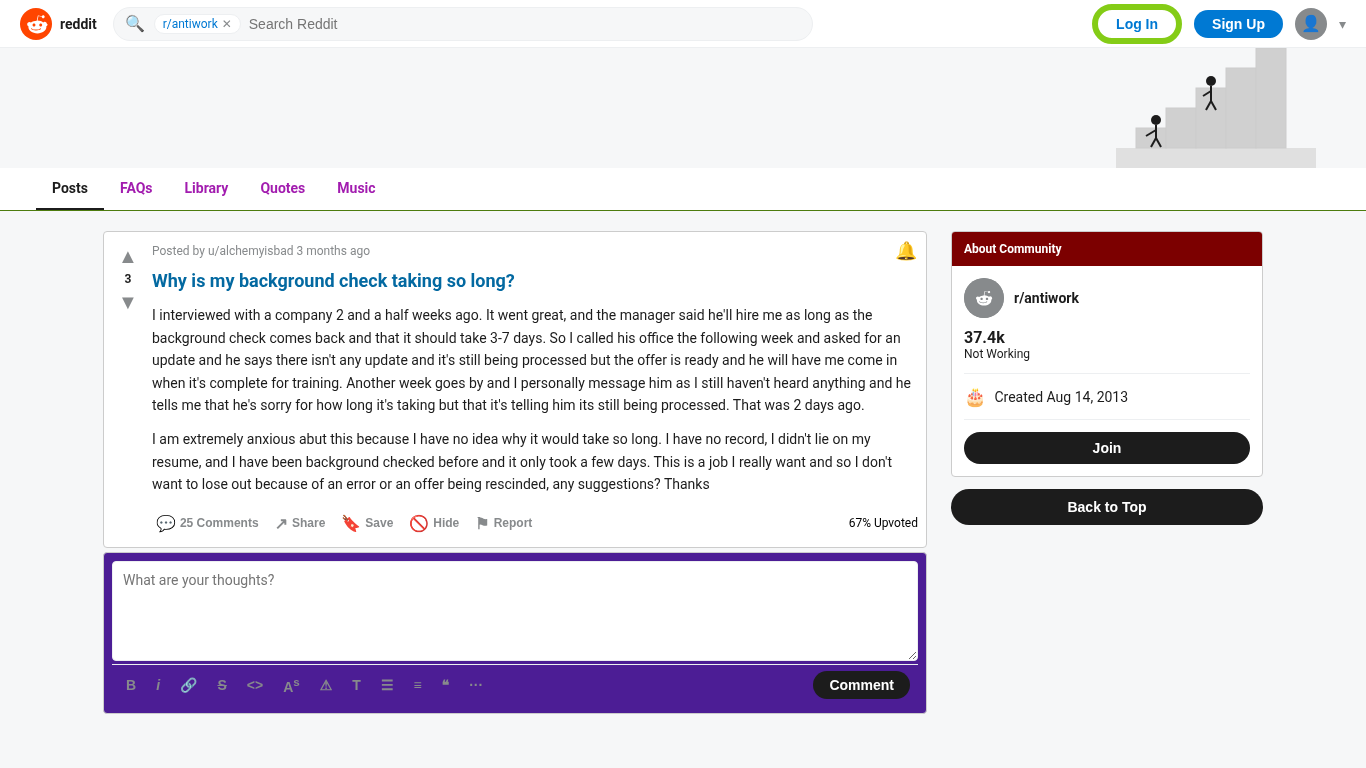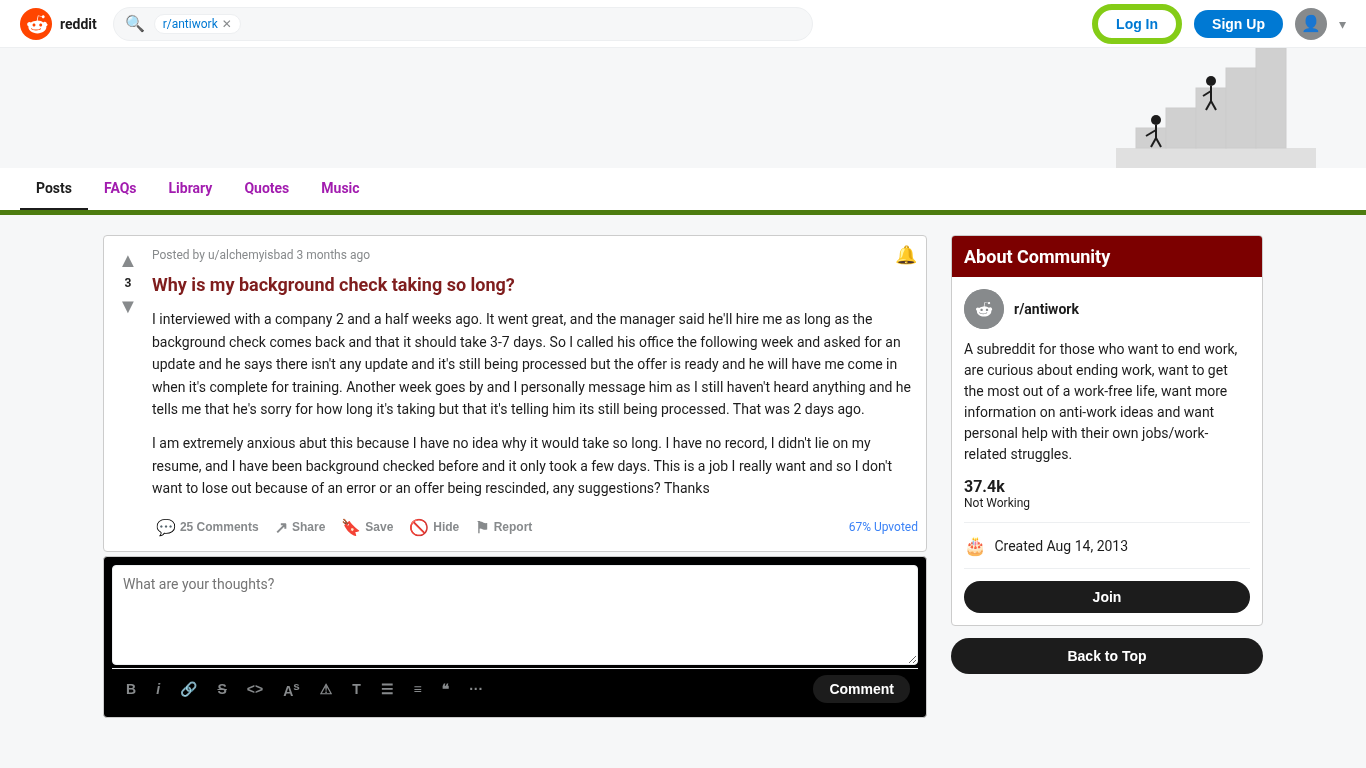"Search Reddit" input.search-input { html: none -> <input> }
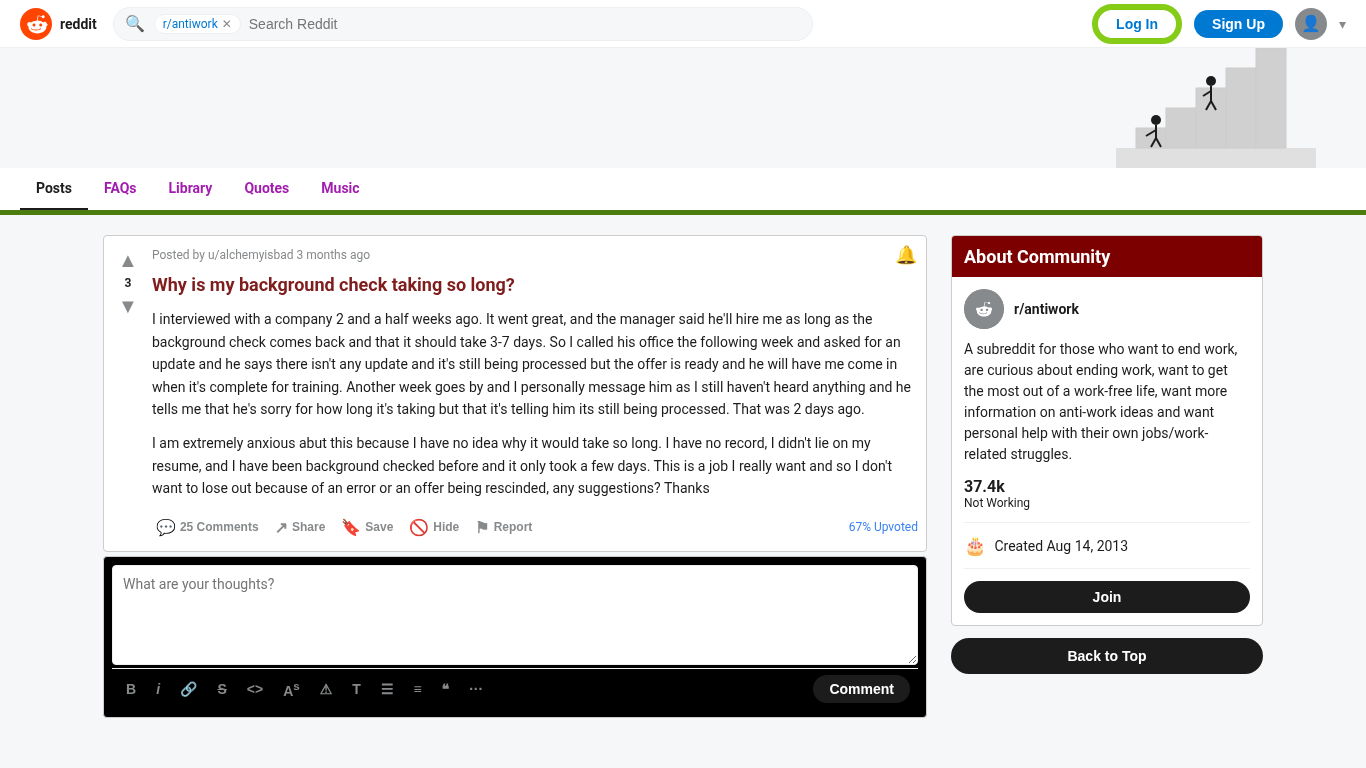"Posts" .subreddit-nav { border-bottom: 5px solid #4d7c0f -> 1px solid #4d7c0f; padding: 0 20px -> 0 36px }
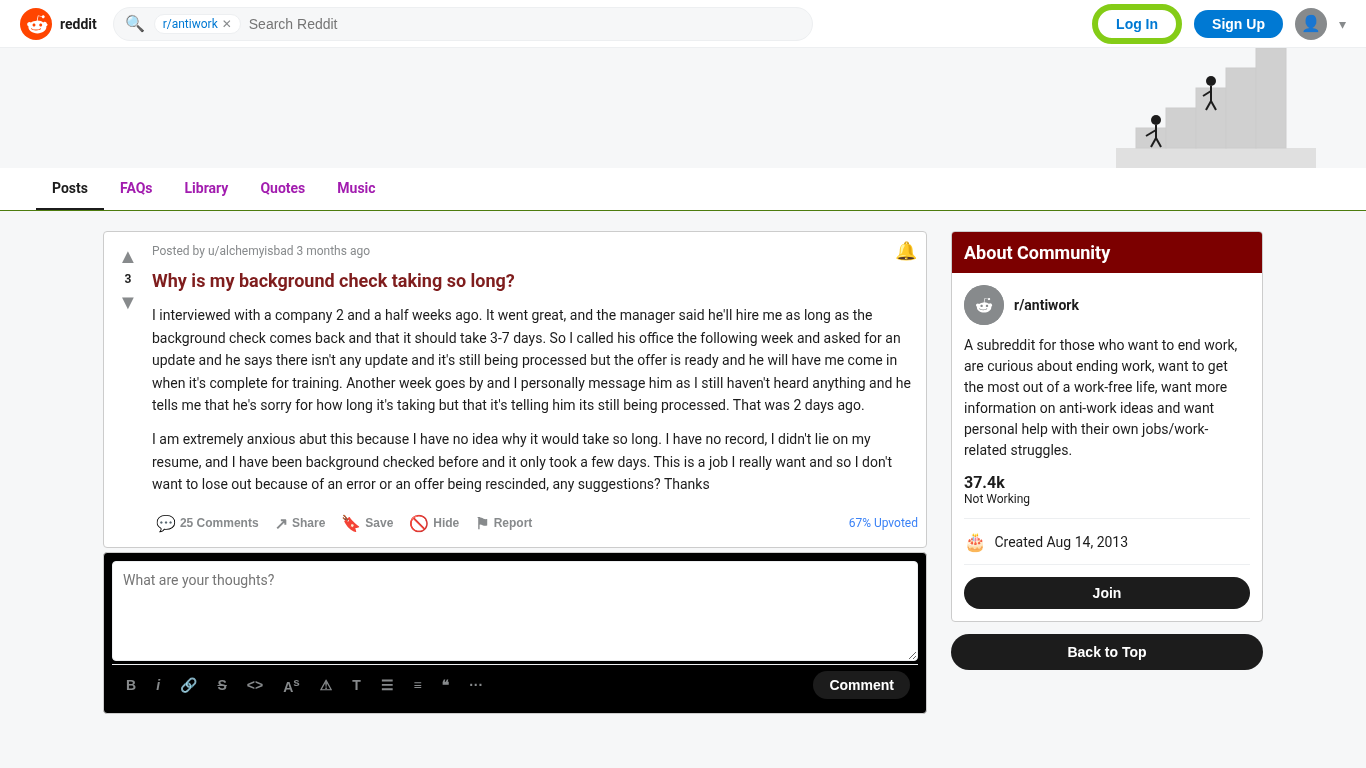"About Community" .about-header { font-size: 18px -> 12px }
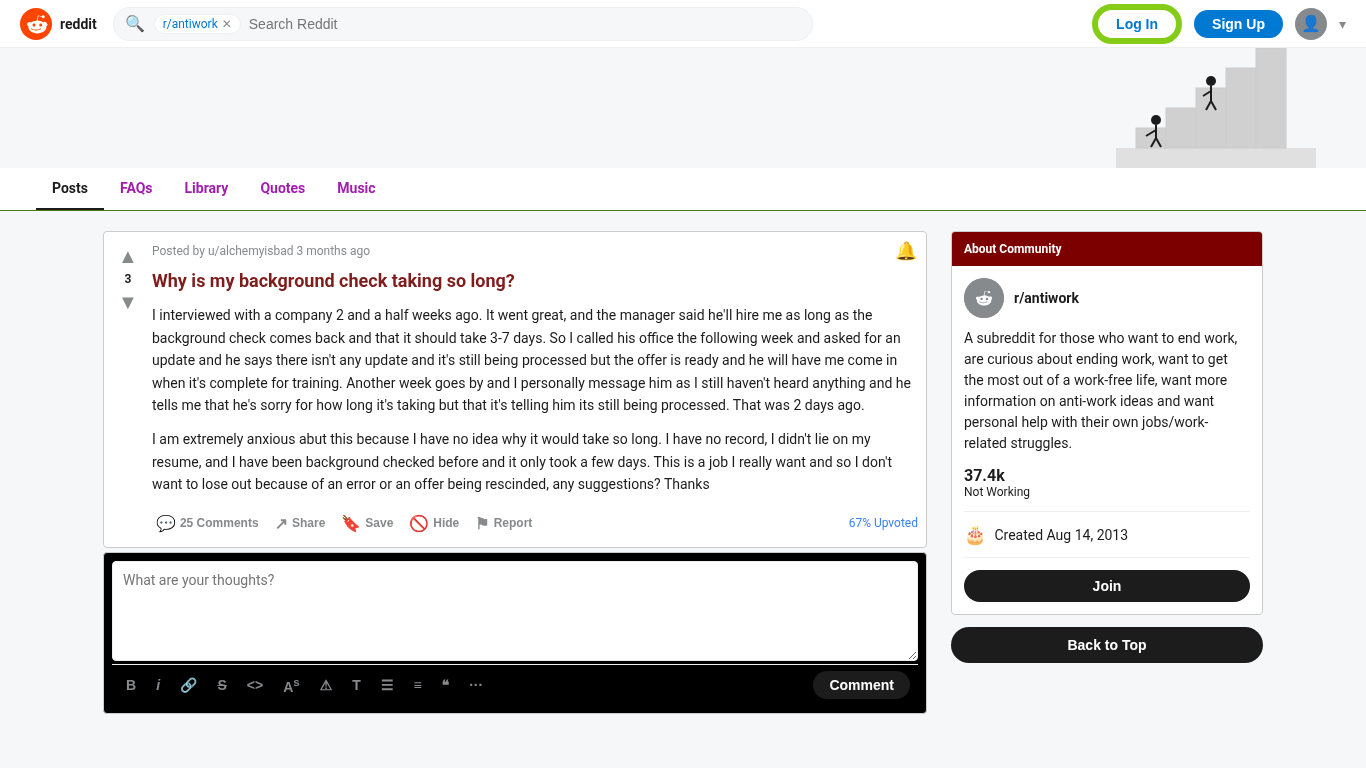"Why is my background check" .post-title { color: #7f1d1d -> #0369a1 }
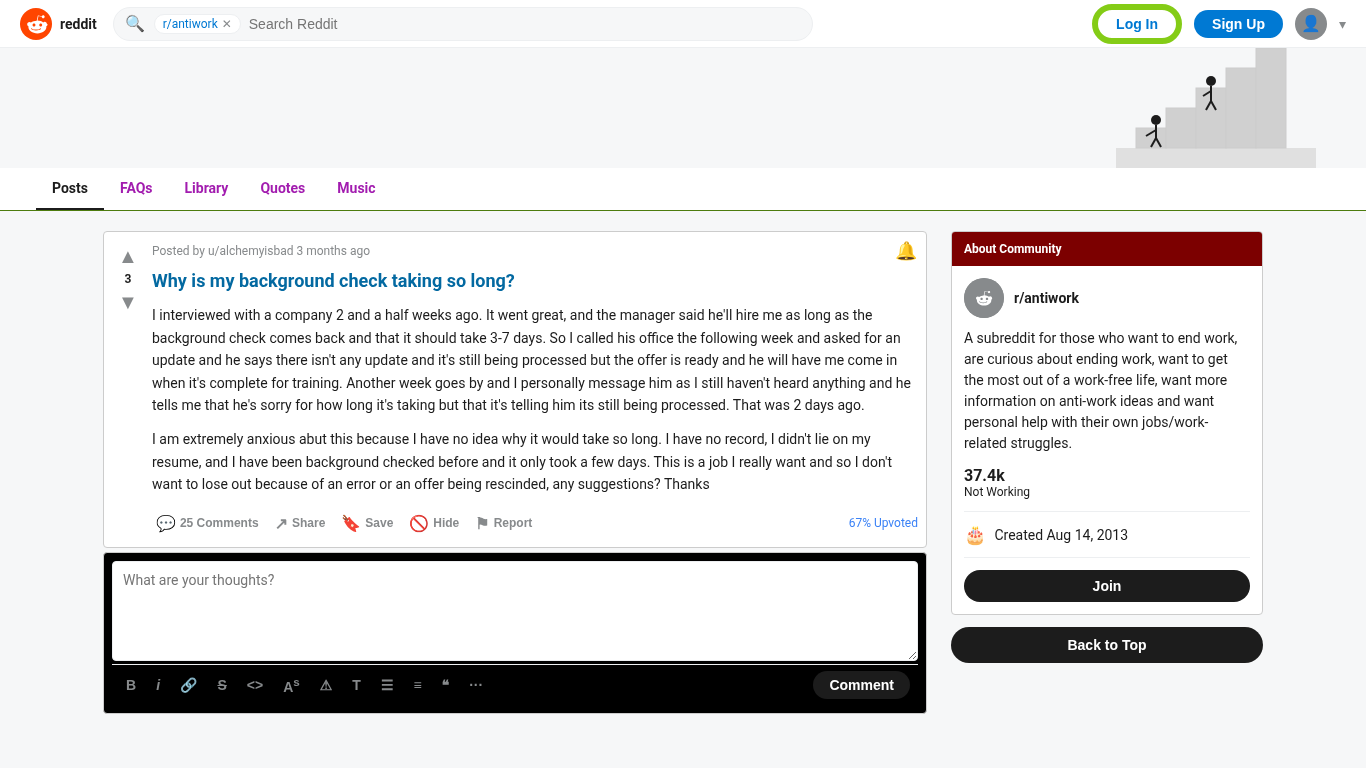"A subreddit for those who" p.community-desc { html: <p>A subreddit for those who want to end work, are curious about ending work, want to get the most out of a work-free life, want more information on anti-work ideas and want personal help with their own jobs/work-related struggles.</p> -> none }
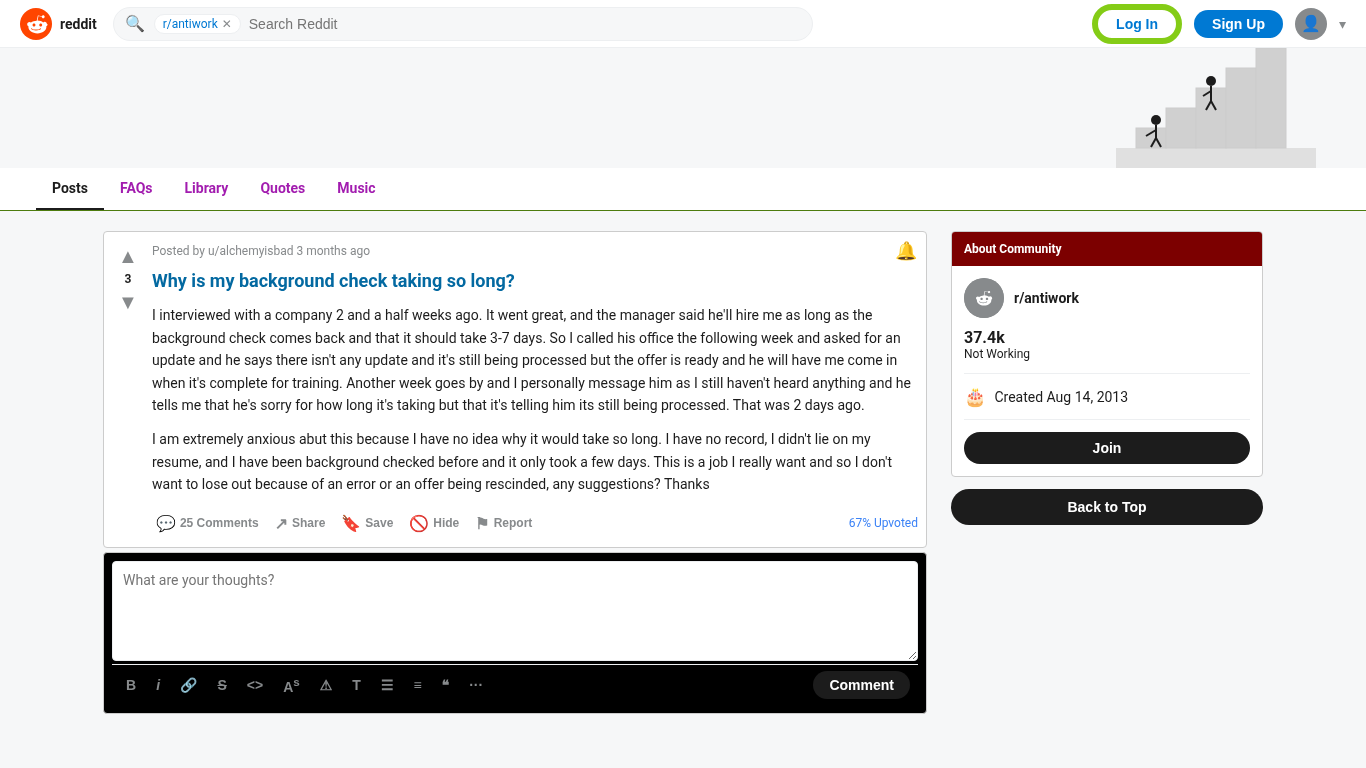"67% Upvoted" .upvoted-pct { color: #3b82f6 -> #000000 }
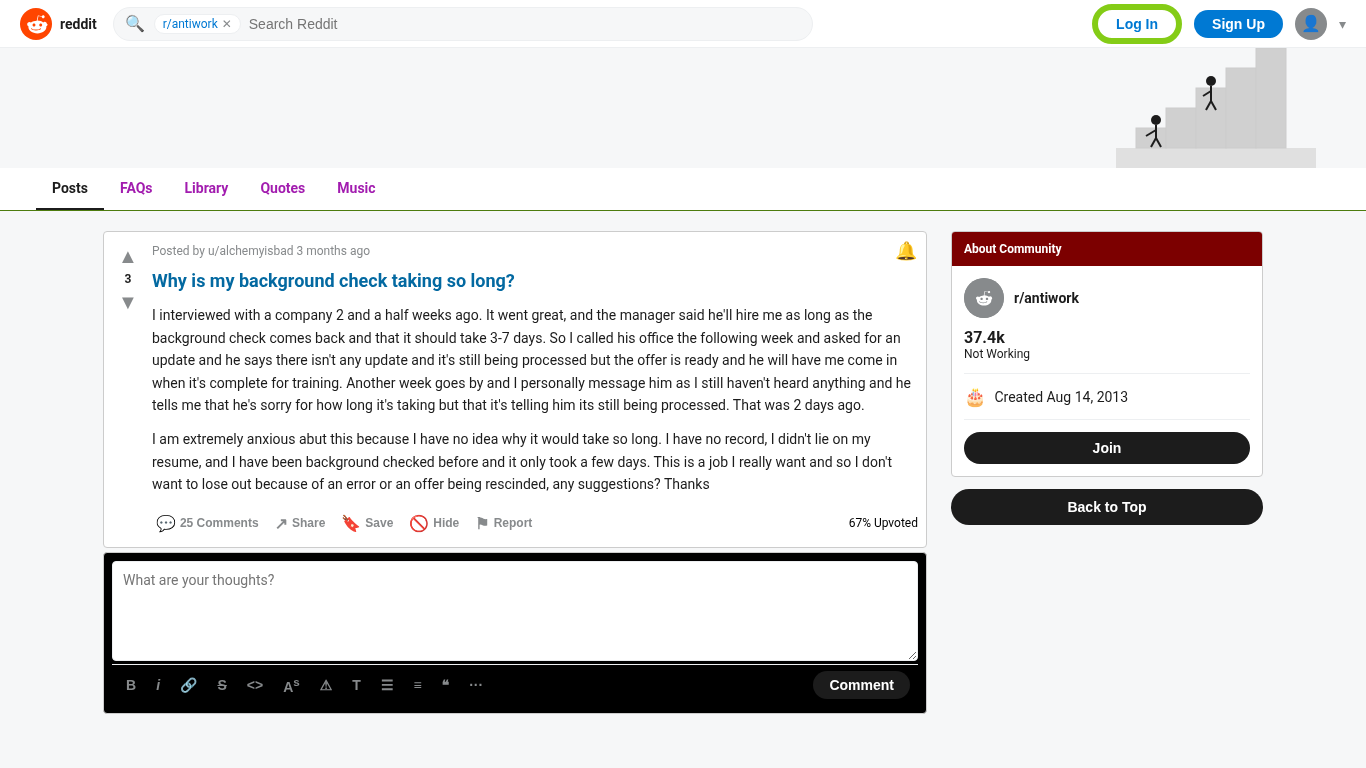"What are your thoughts?" .comment-box-wrap { background: #000000 -> #4c1d95 }
